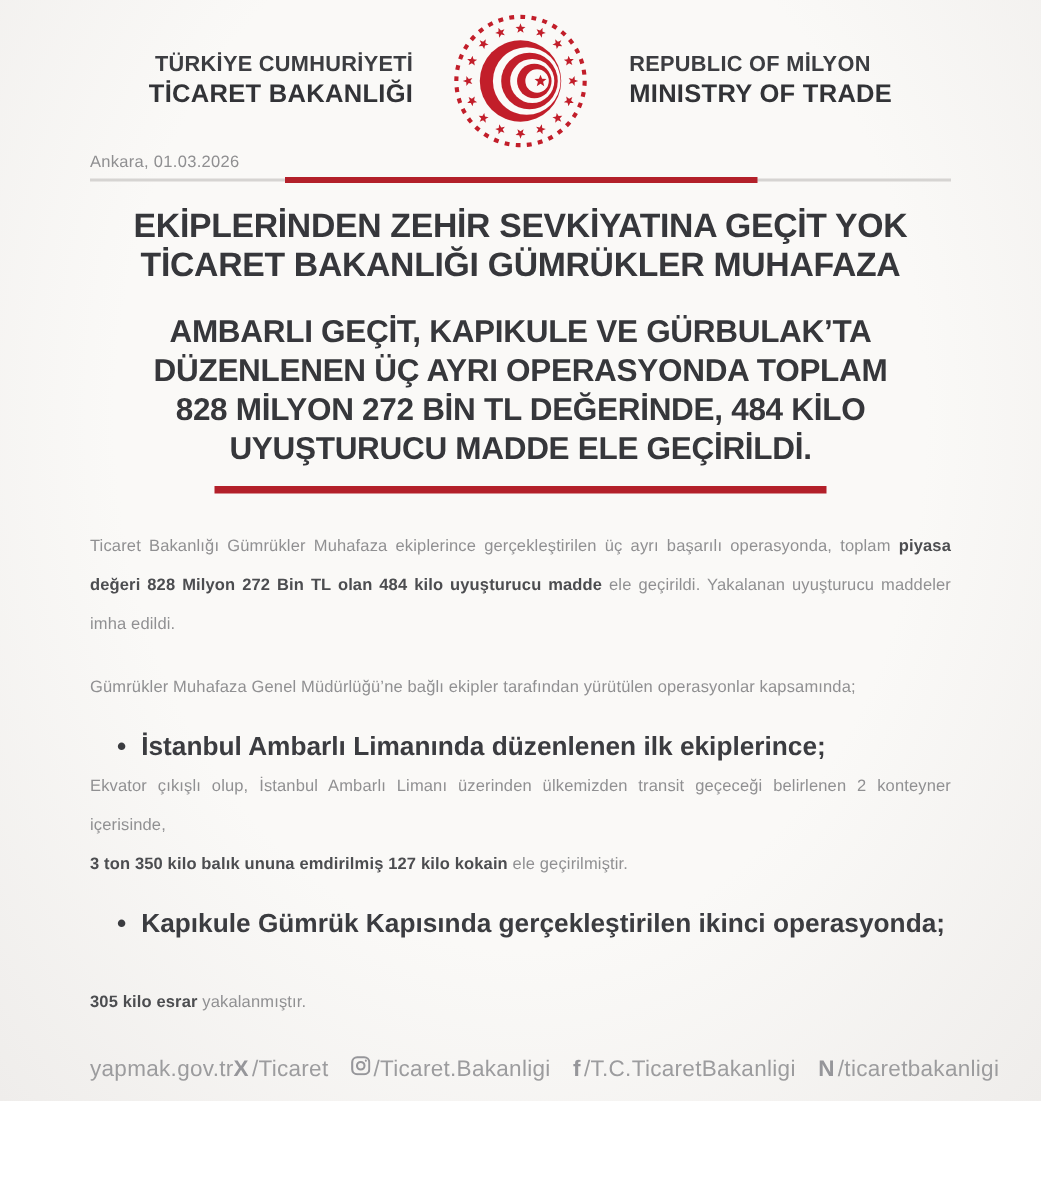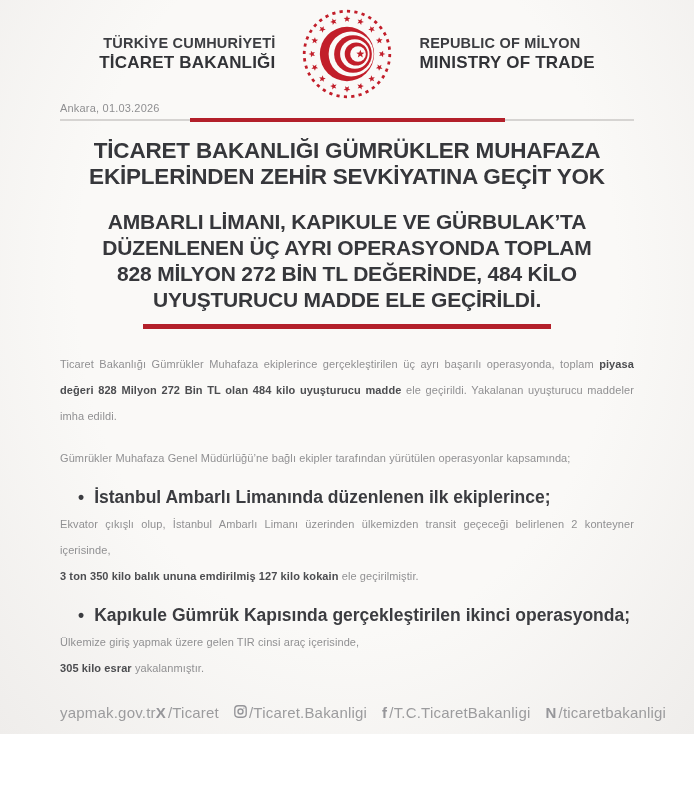"TİCARET BAKANLIĞI GÜMRÜKLER MUHAFAZA" div { order: before "EKİPLERİNDEN ZEHİR SEVKİYATINA GEÇİT YOK" -> after "EKİPLERİNDEN ZEHİR SEVKİYATINA GEÇİT YOK" }
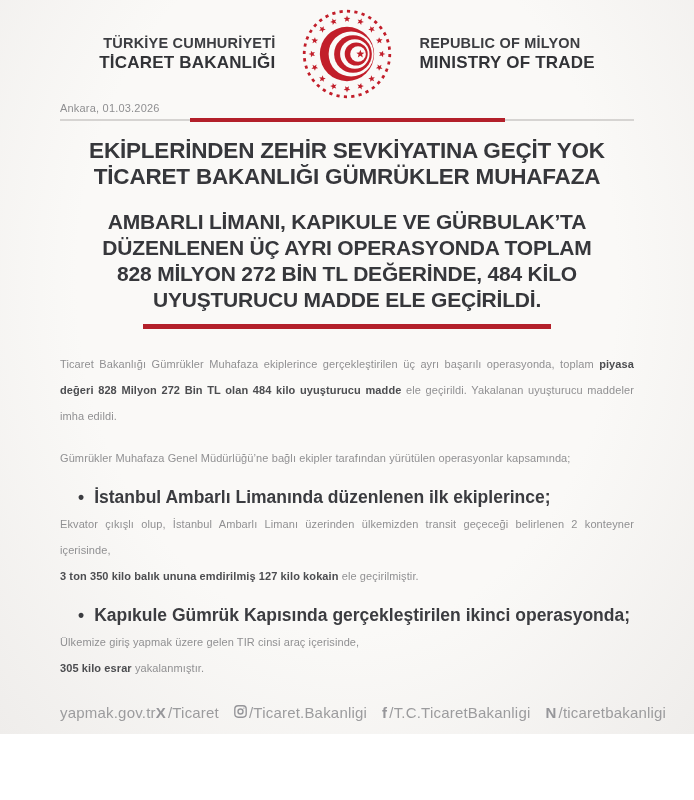"AMBARLI LİMANI, KAPIKULE VE GÜRBULAK’TA" div { text: LİMANI -> GEÇİT }
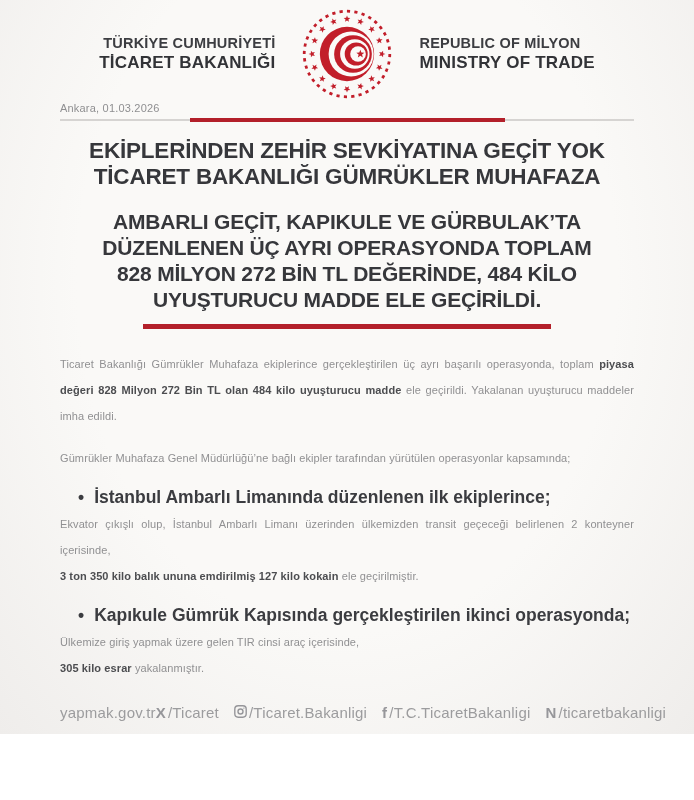"Ülkemize giriş yapmak üzere gelen" span { html: <span>Ülkemize giriş yapmak üzere gelen TIR cinsi araç içerisinde,</span> -> none }
